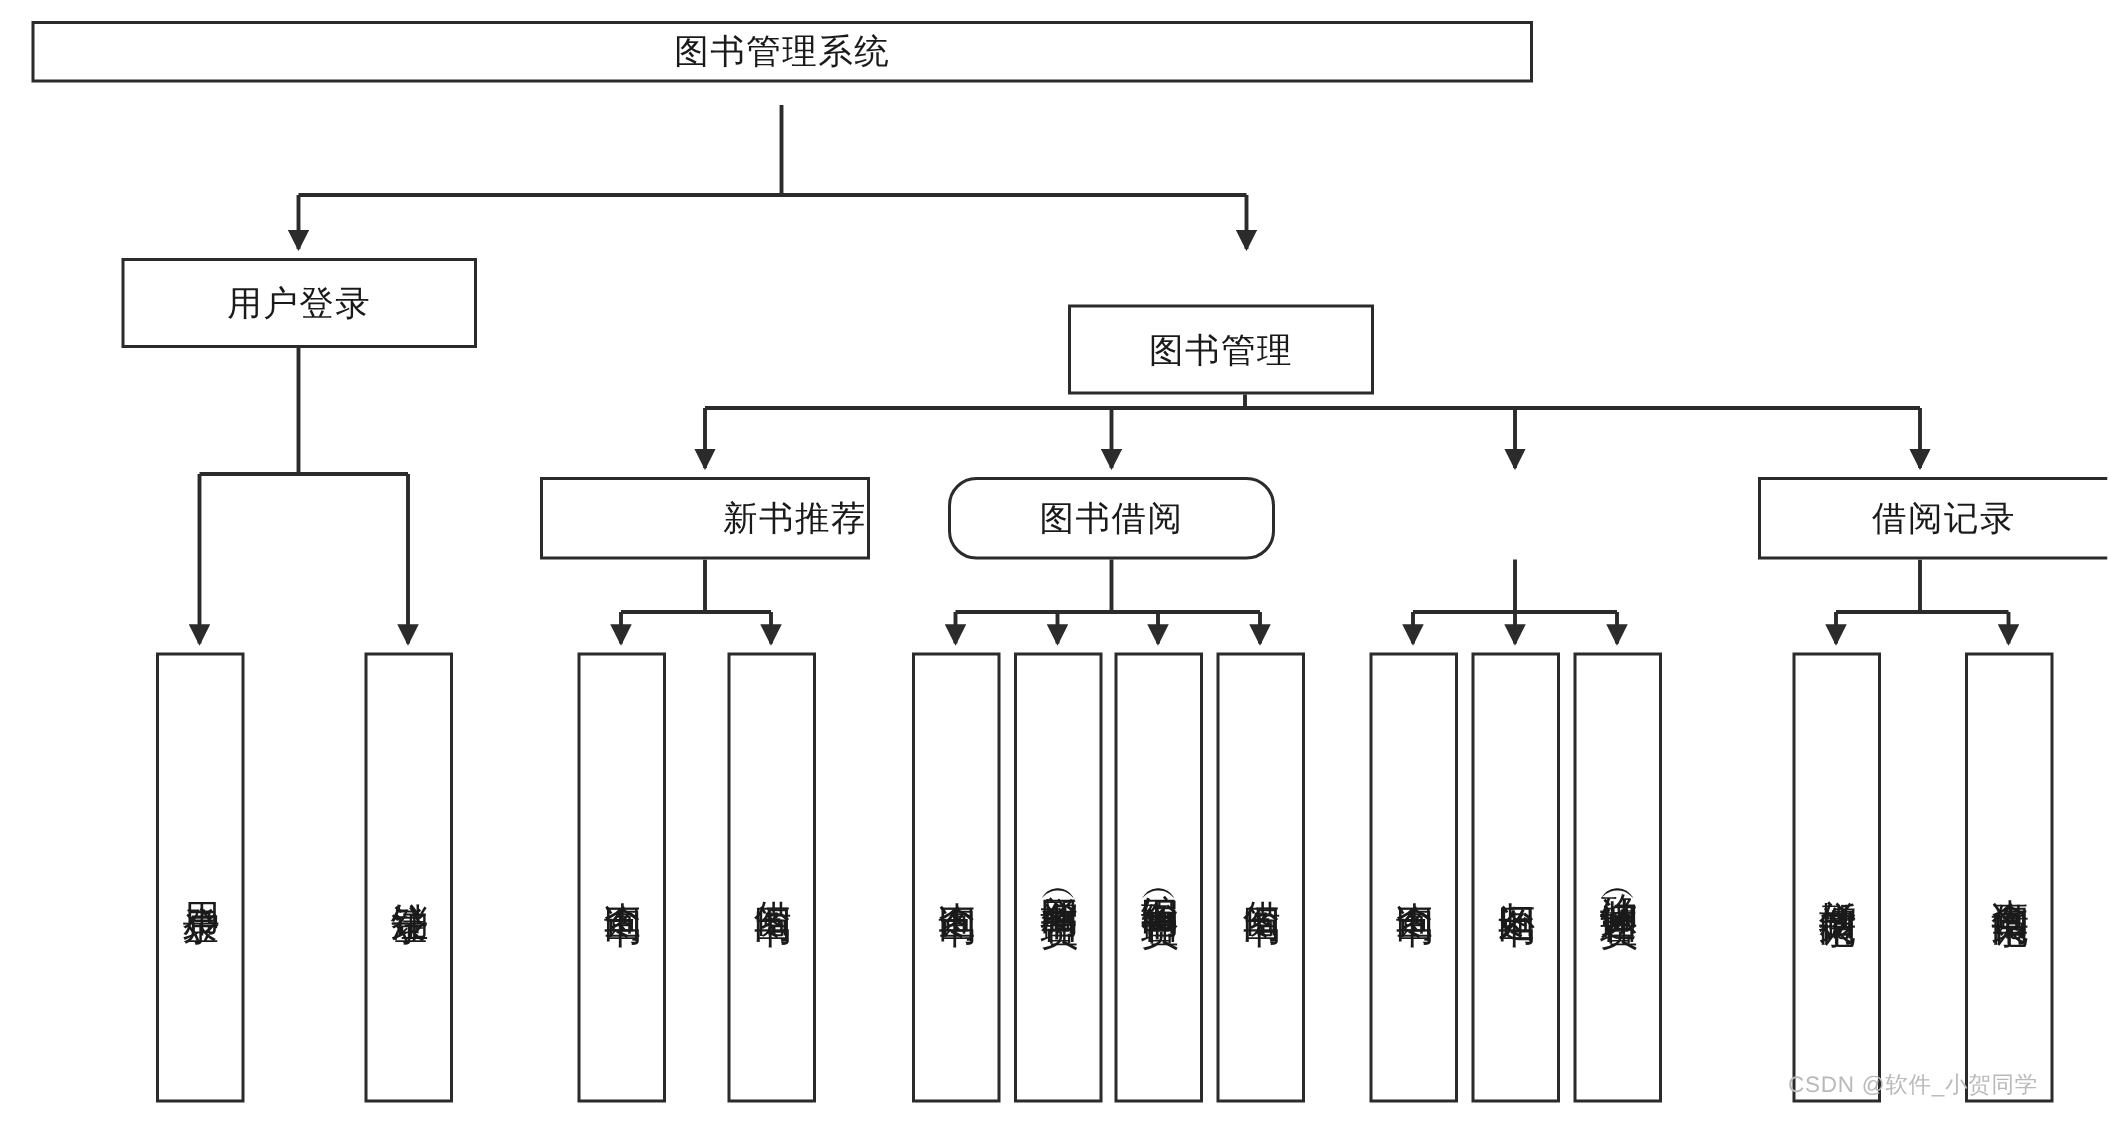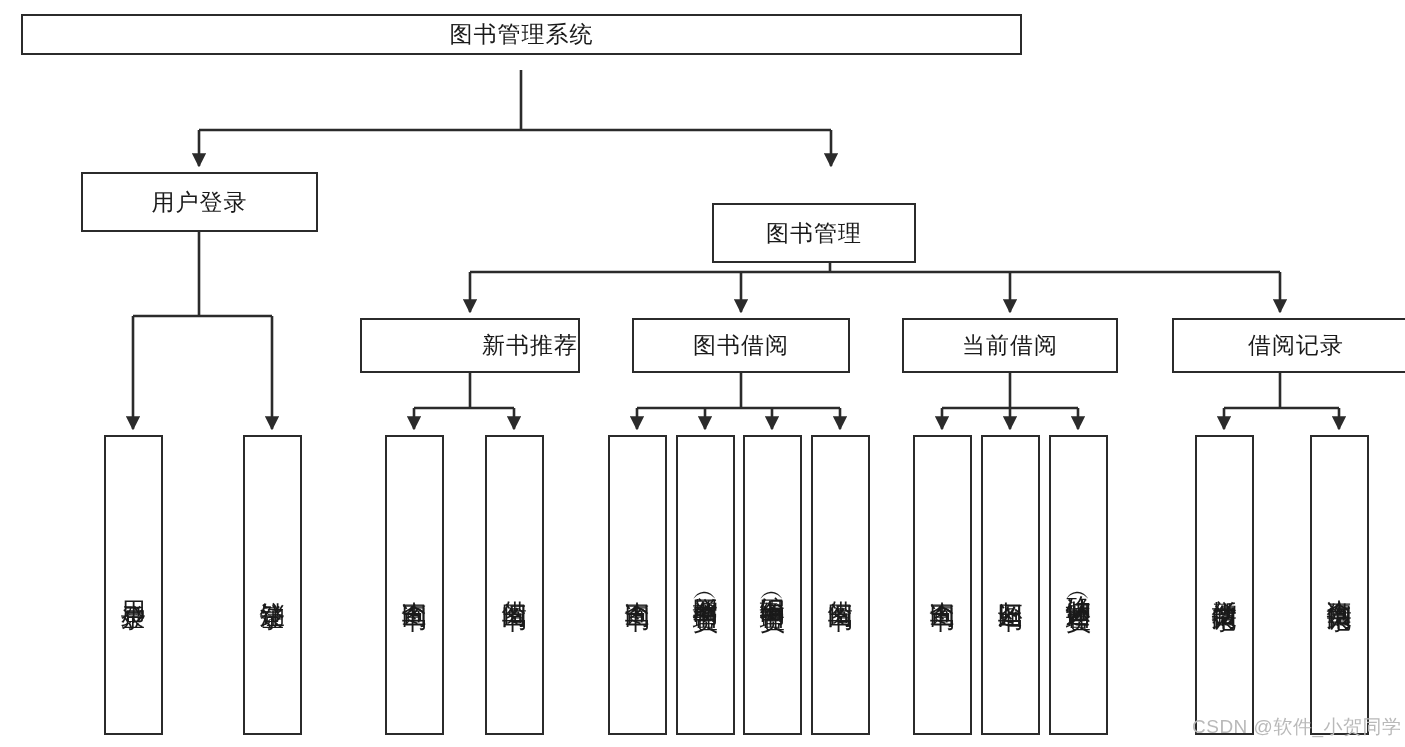"图书借阅" div.node { border-radius: none -> 19px }
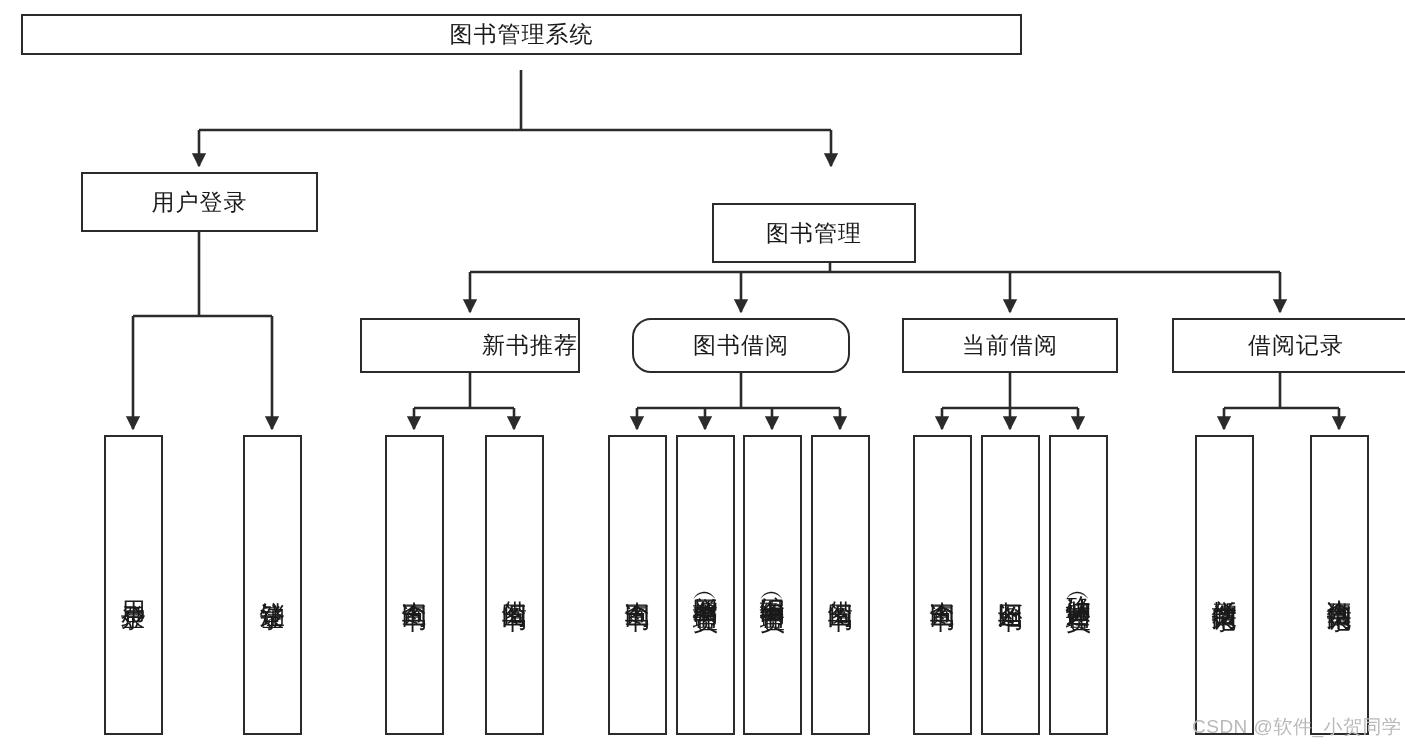"当前借阅" div.node { html: <div> <span>当前借阅</span> </div> -> none }
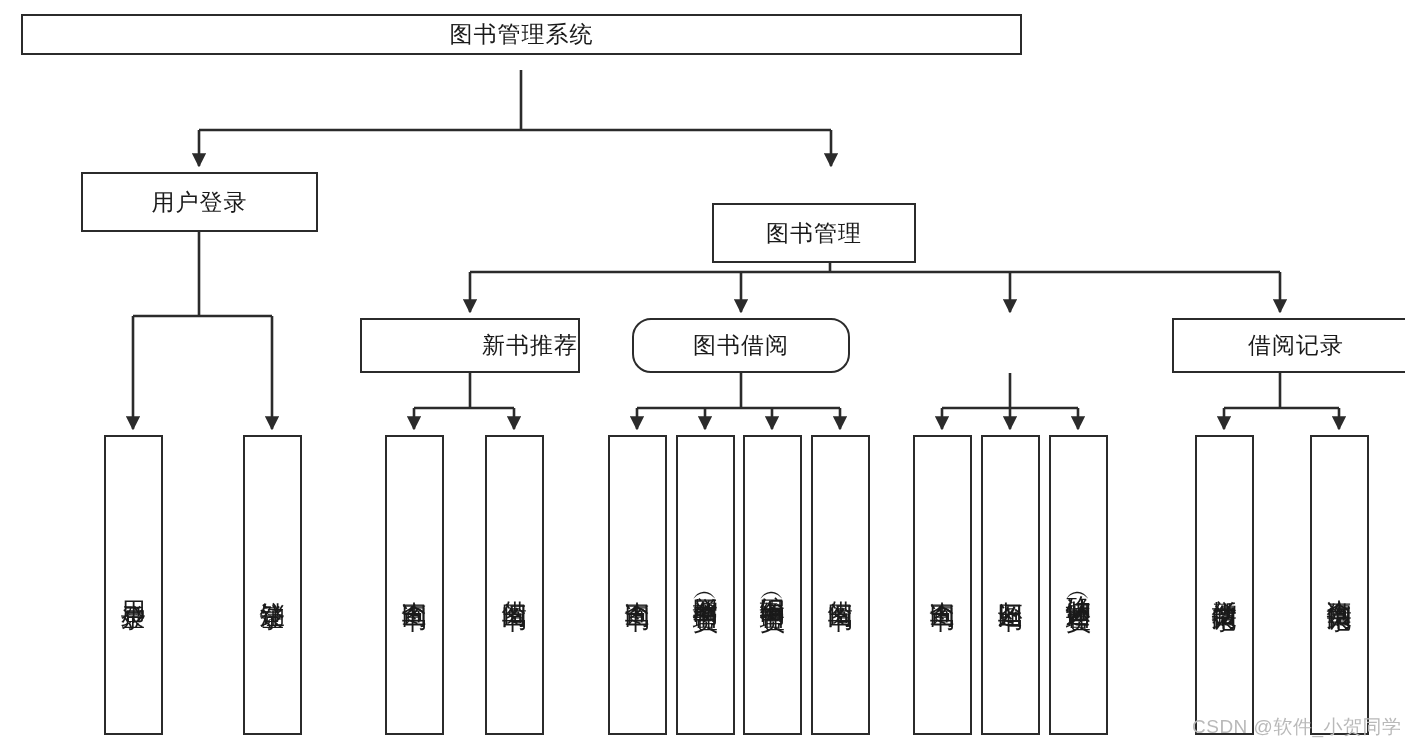"CSDN @软件_小贺同学" .watermark { font-size: 19px -> 15px }
